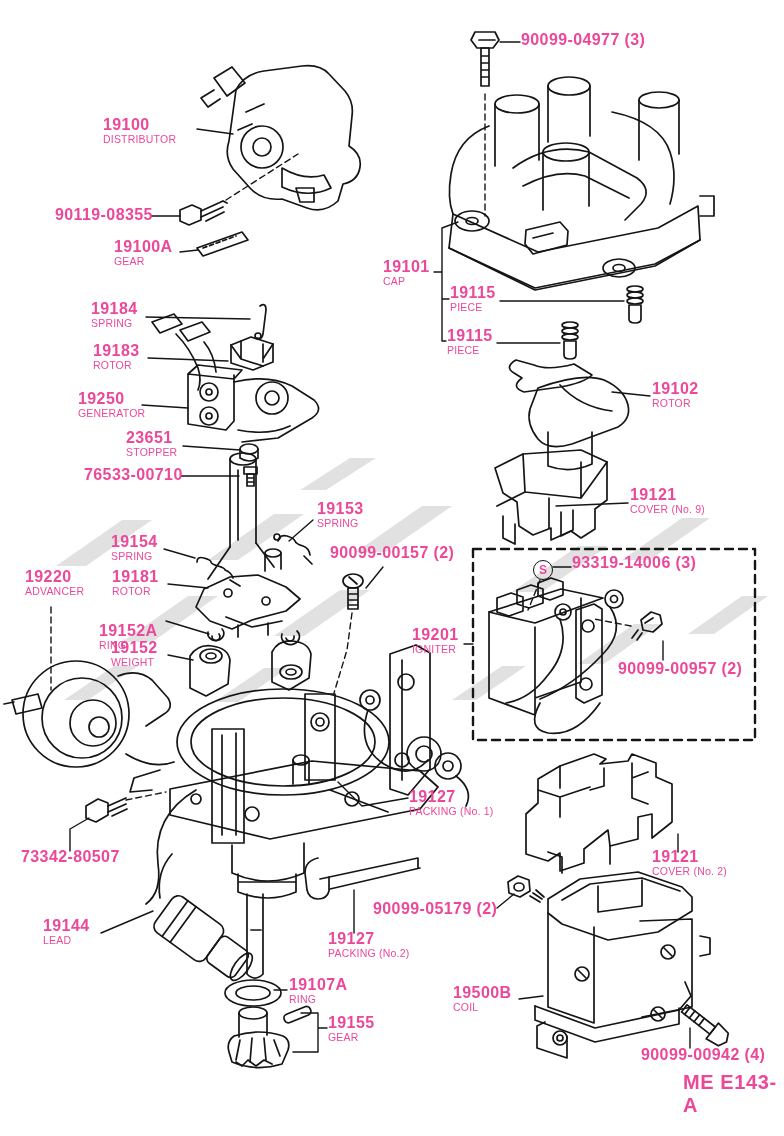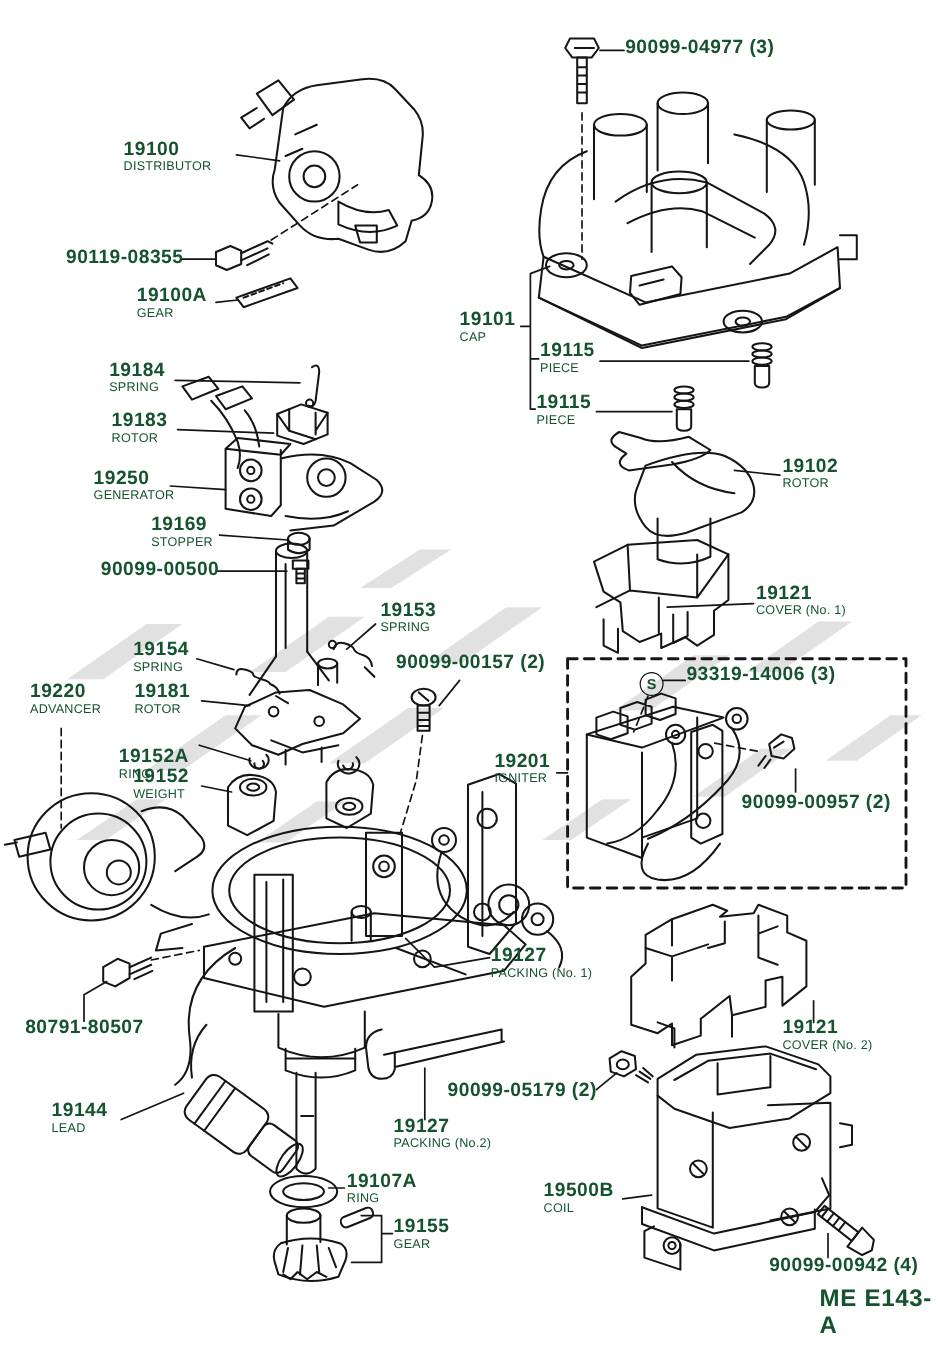"90099-04977 (3)" .stage { color: #14532d -> #ec4899 }
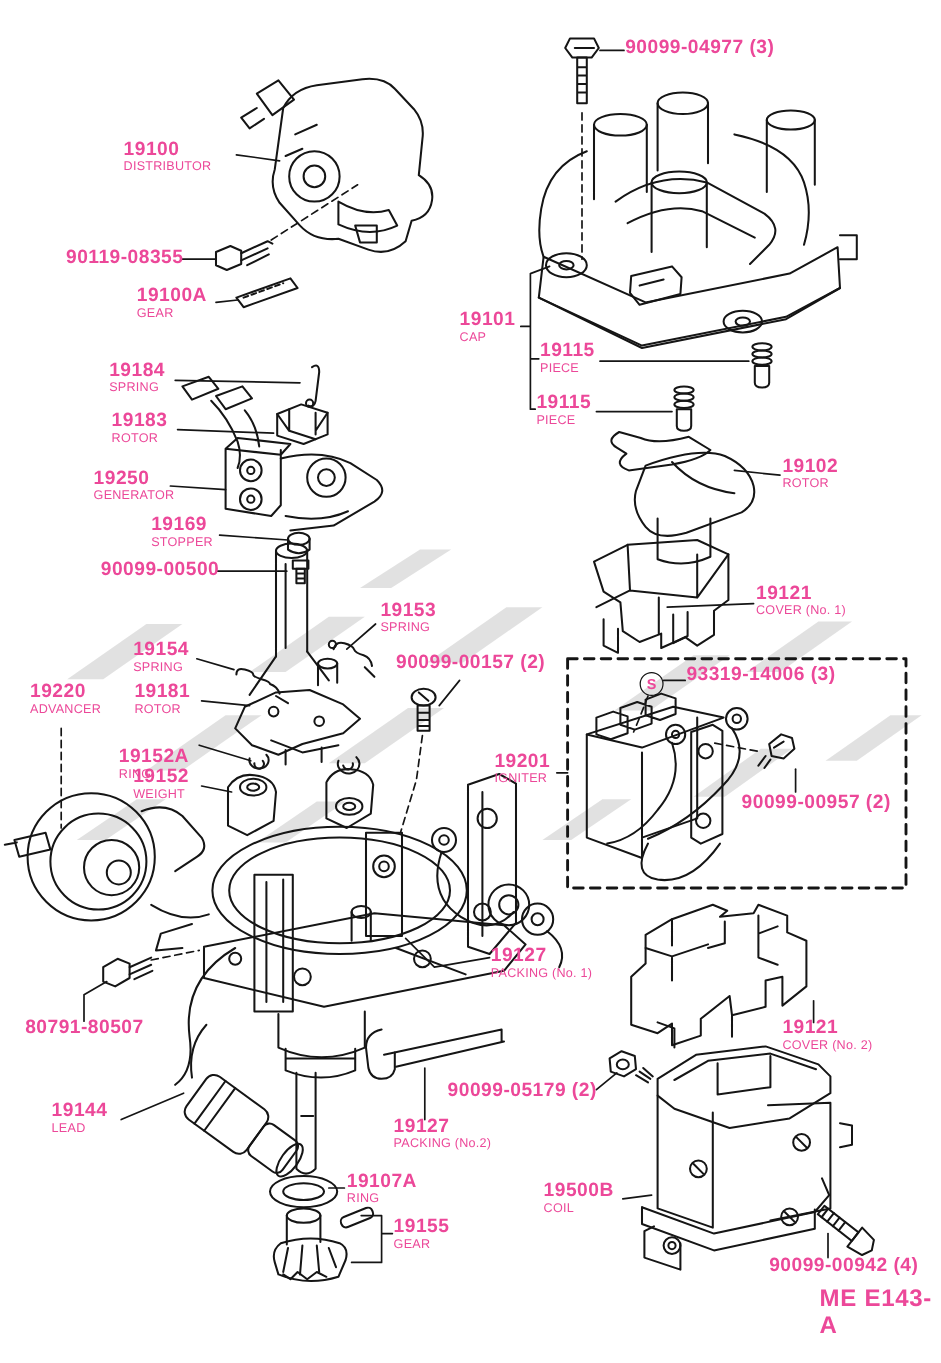"19169" span.num { text: 19169 -> 23651 }
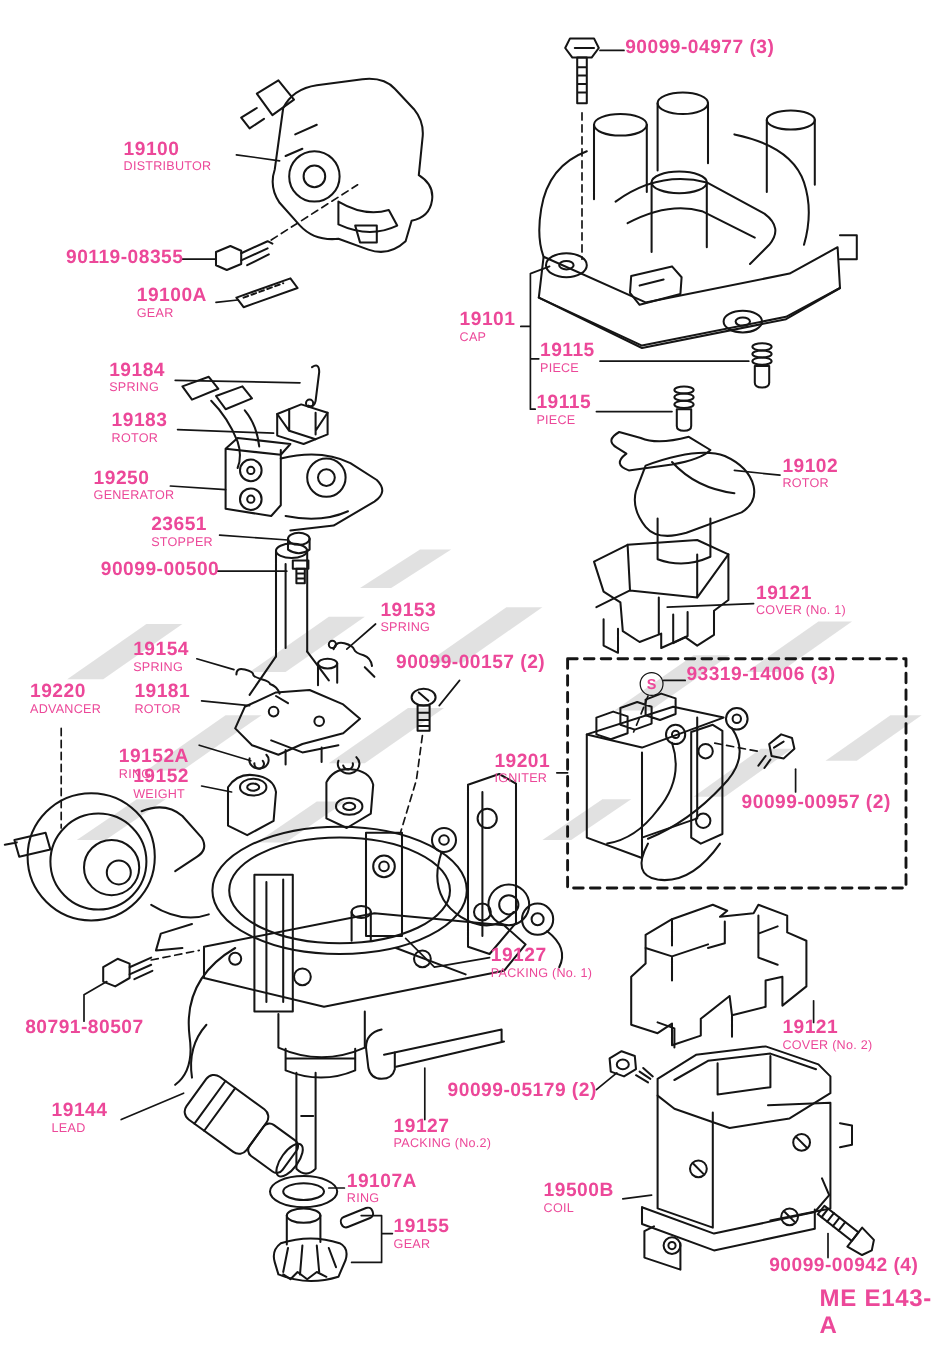"90099-00500" span.num { text: 90099-00500 -> 76533-00710 }
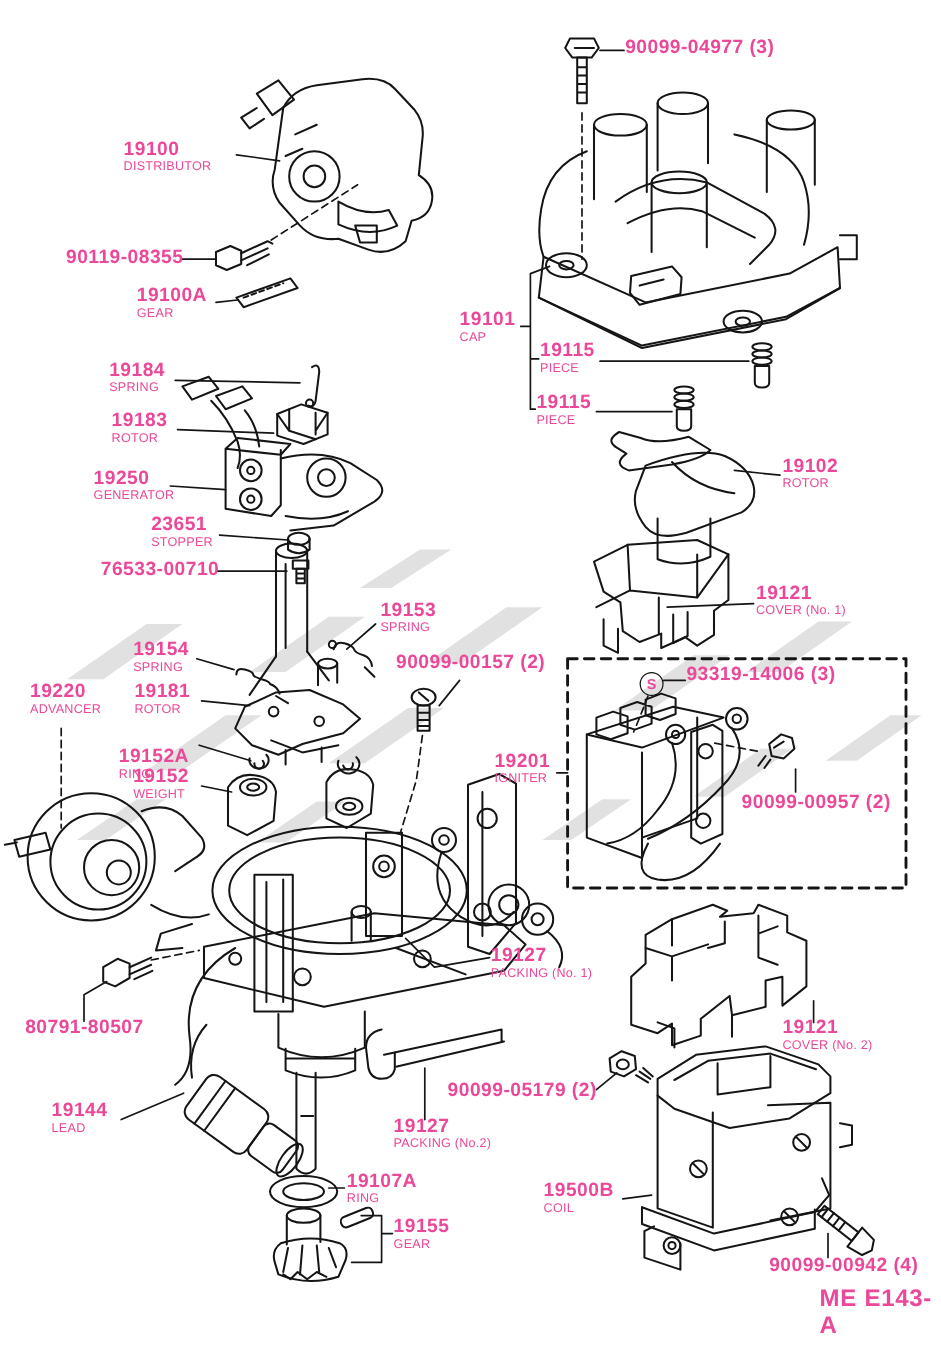"COVER (No. 1)" span.desc { text: 1 -> 9 }
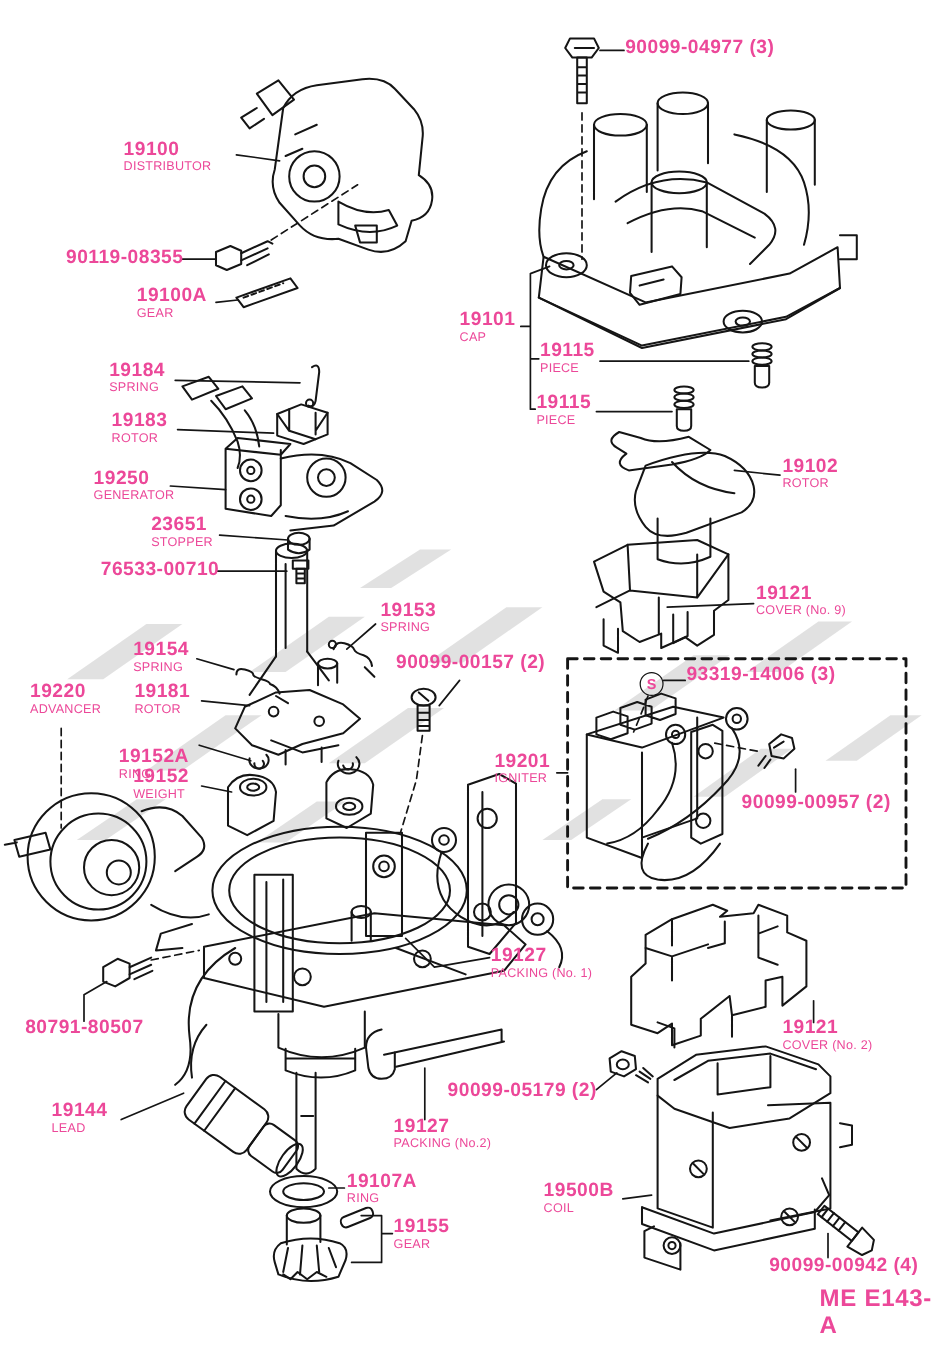"80791-80507" span.num { text: 80791-80507 -> 73342-80507 }
